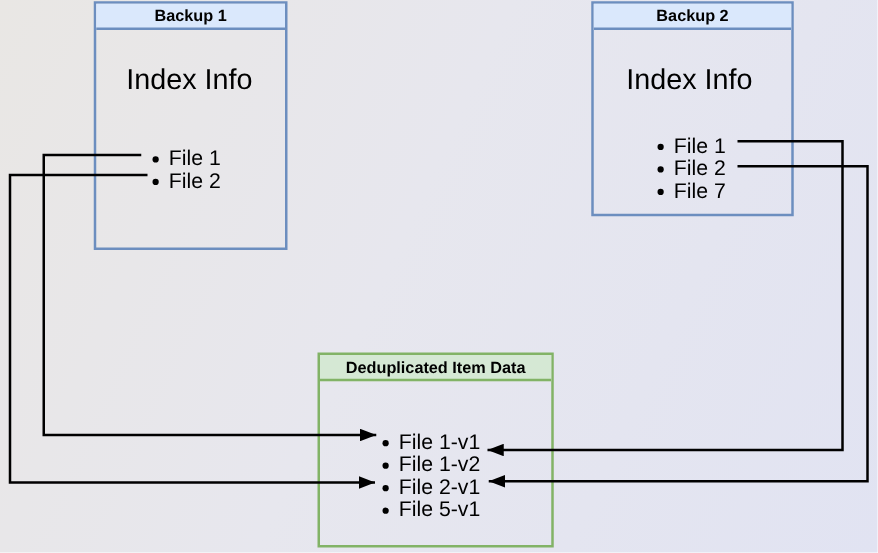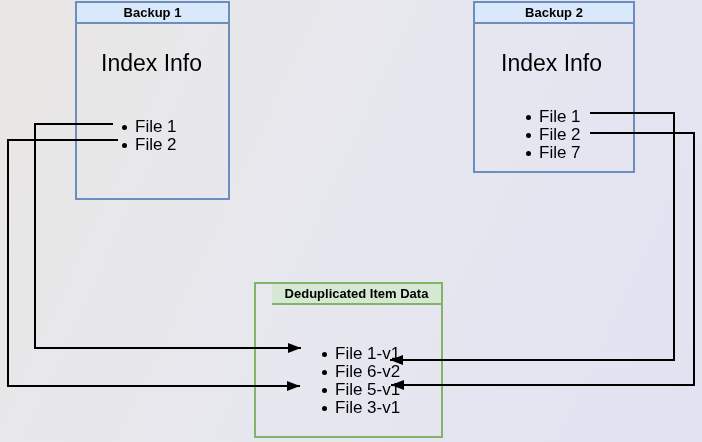"Deduplicated Item Data" #dedup { padding-left: 16px -> none }
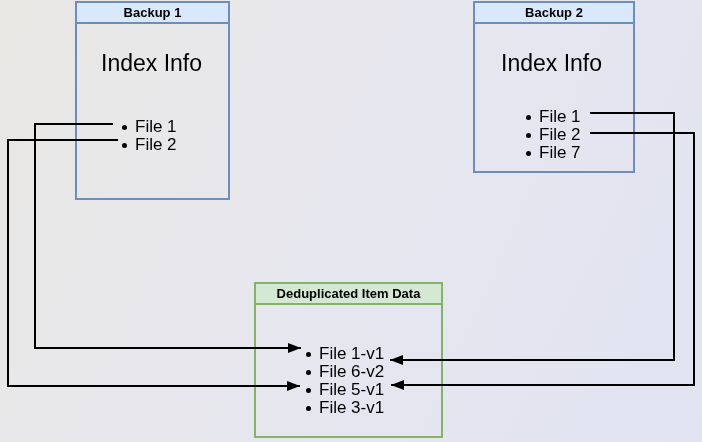"File 6-v2" span { text: 6-v2 -> 1-v2 }
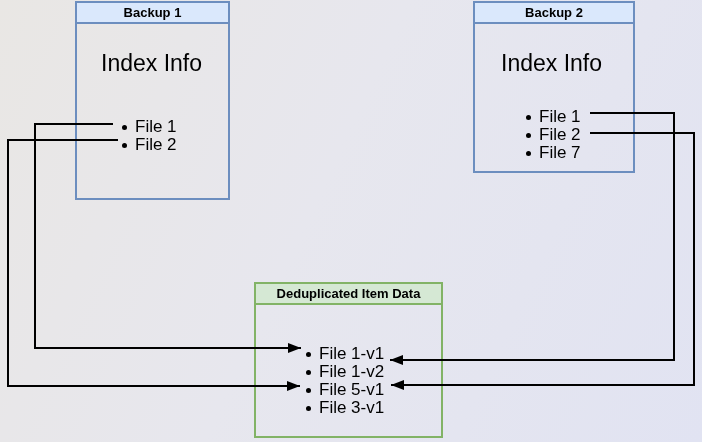"File 5-v1" span { text: 5-v1 -> 2-v1 }
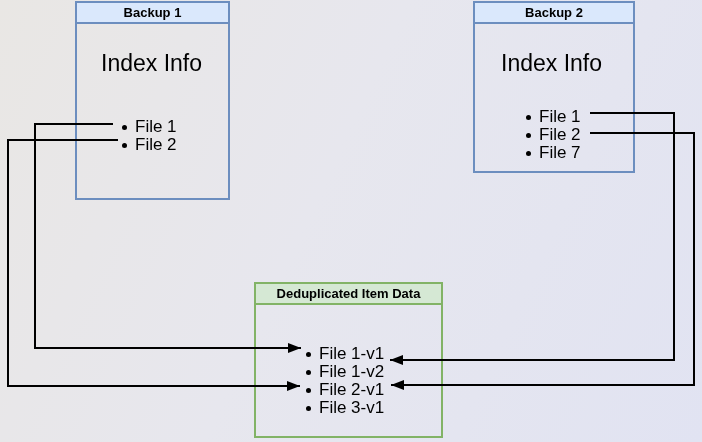"File 3-v1" span { text: 3-v1 -> 5-v1 }
